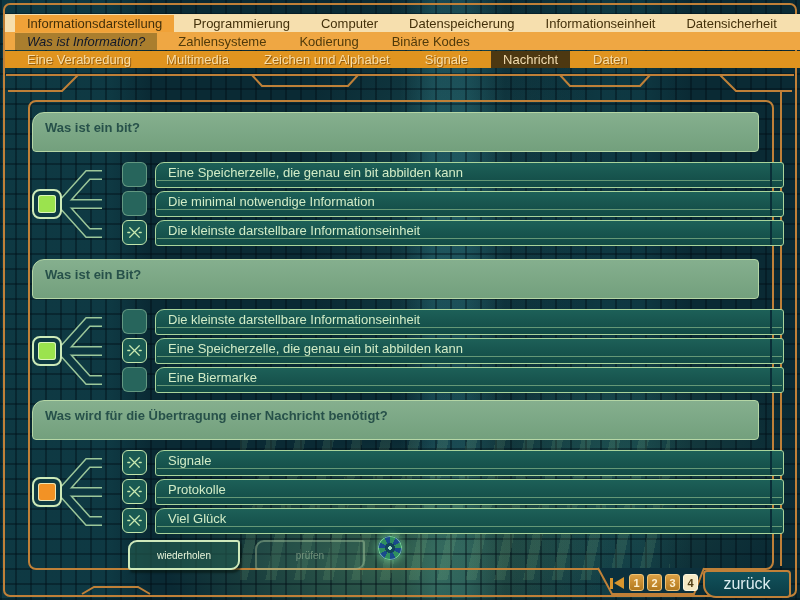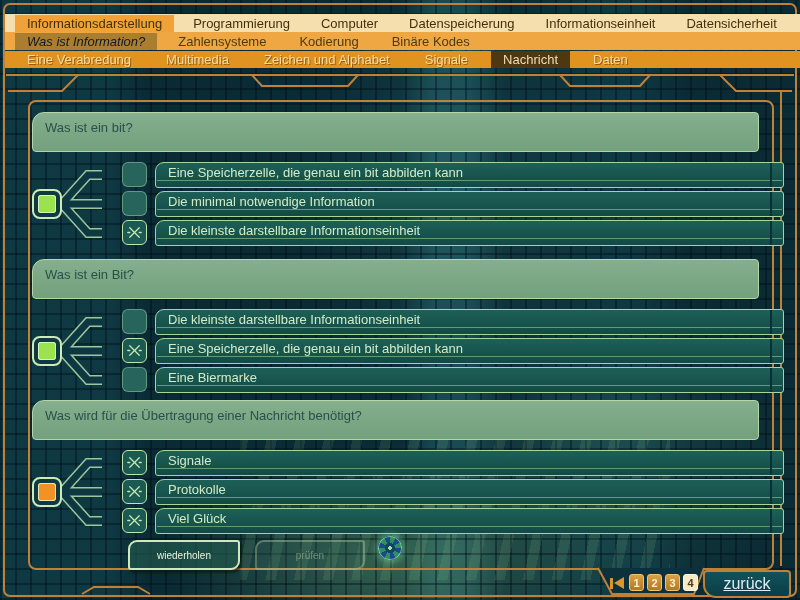"Was ist ein bit?" .qbox { font-weight: none -> bold }
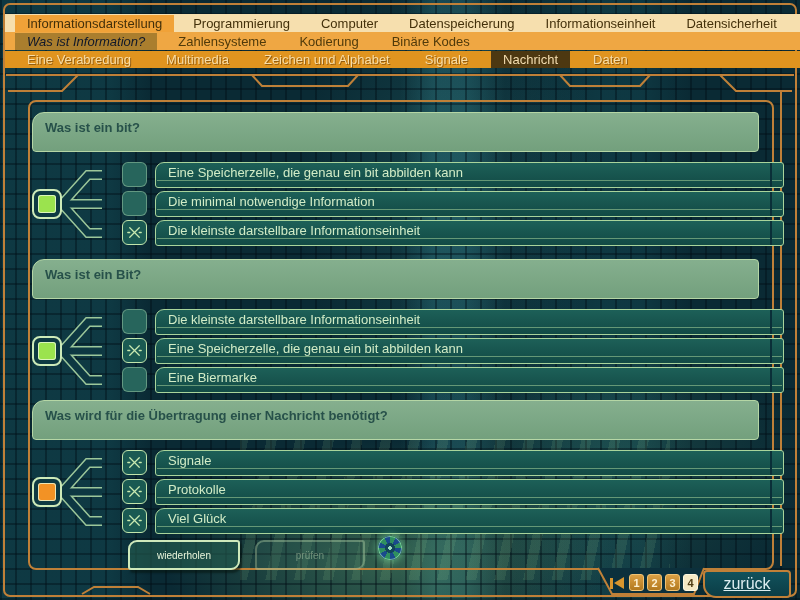"zurück" .btn-back { text-decoration: underline -> none }
